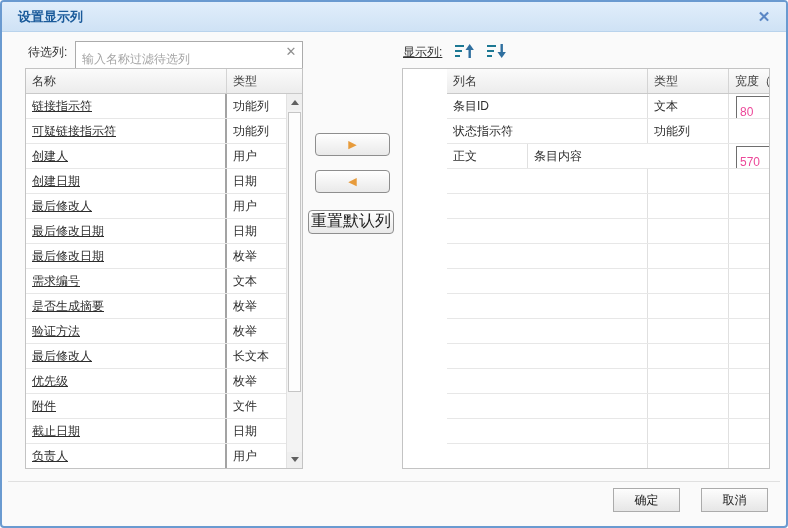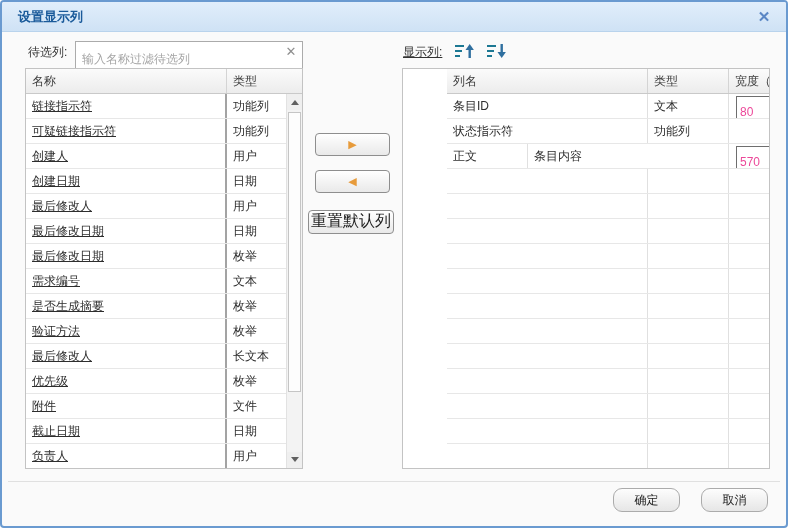"确定" .foot-btn { border-radius: 9px -> 0 }
